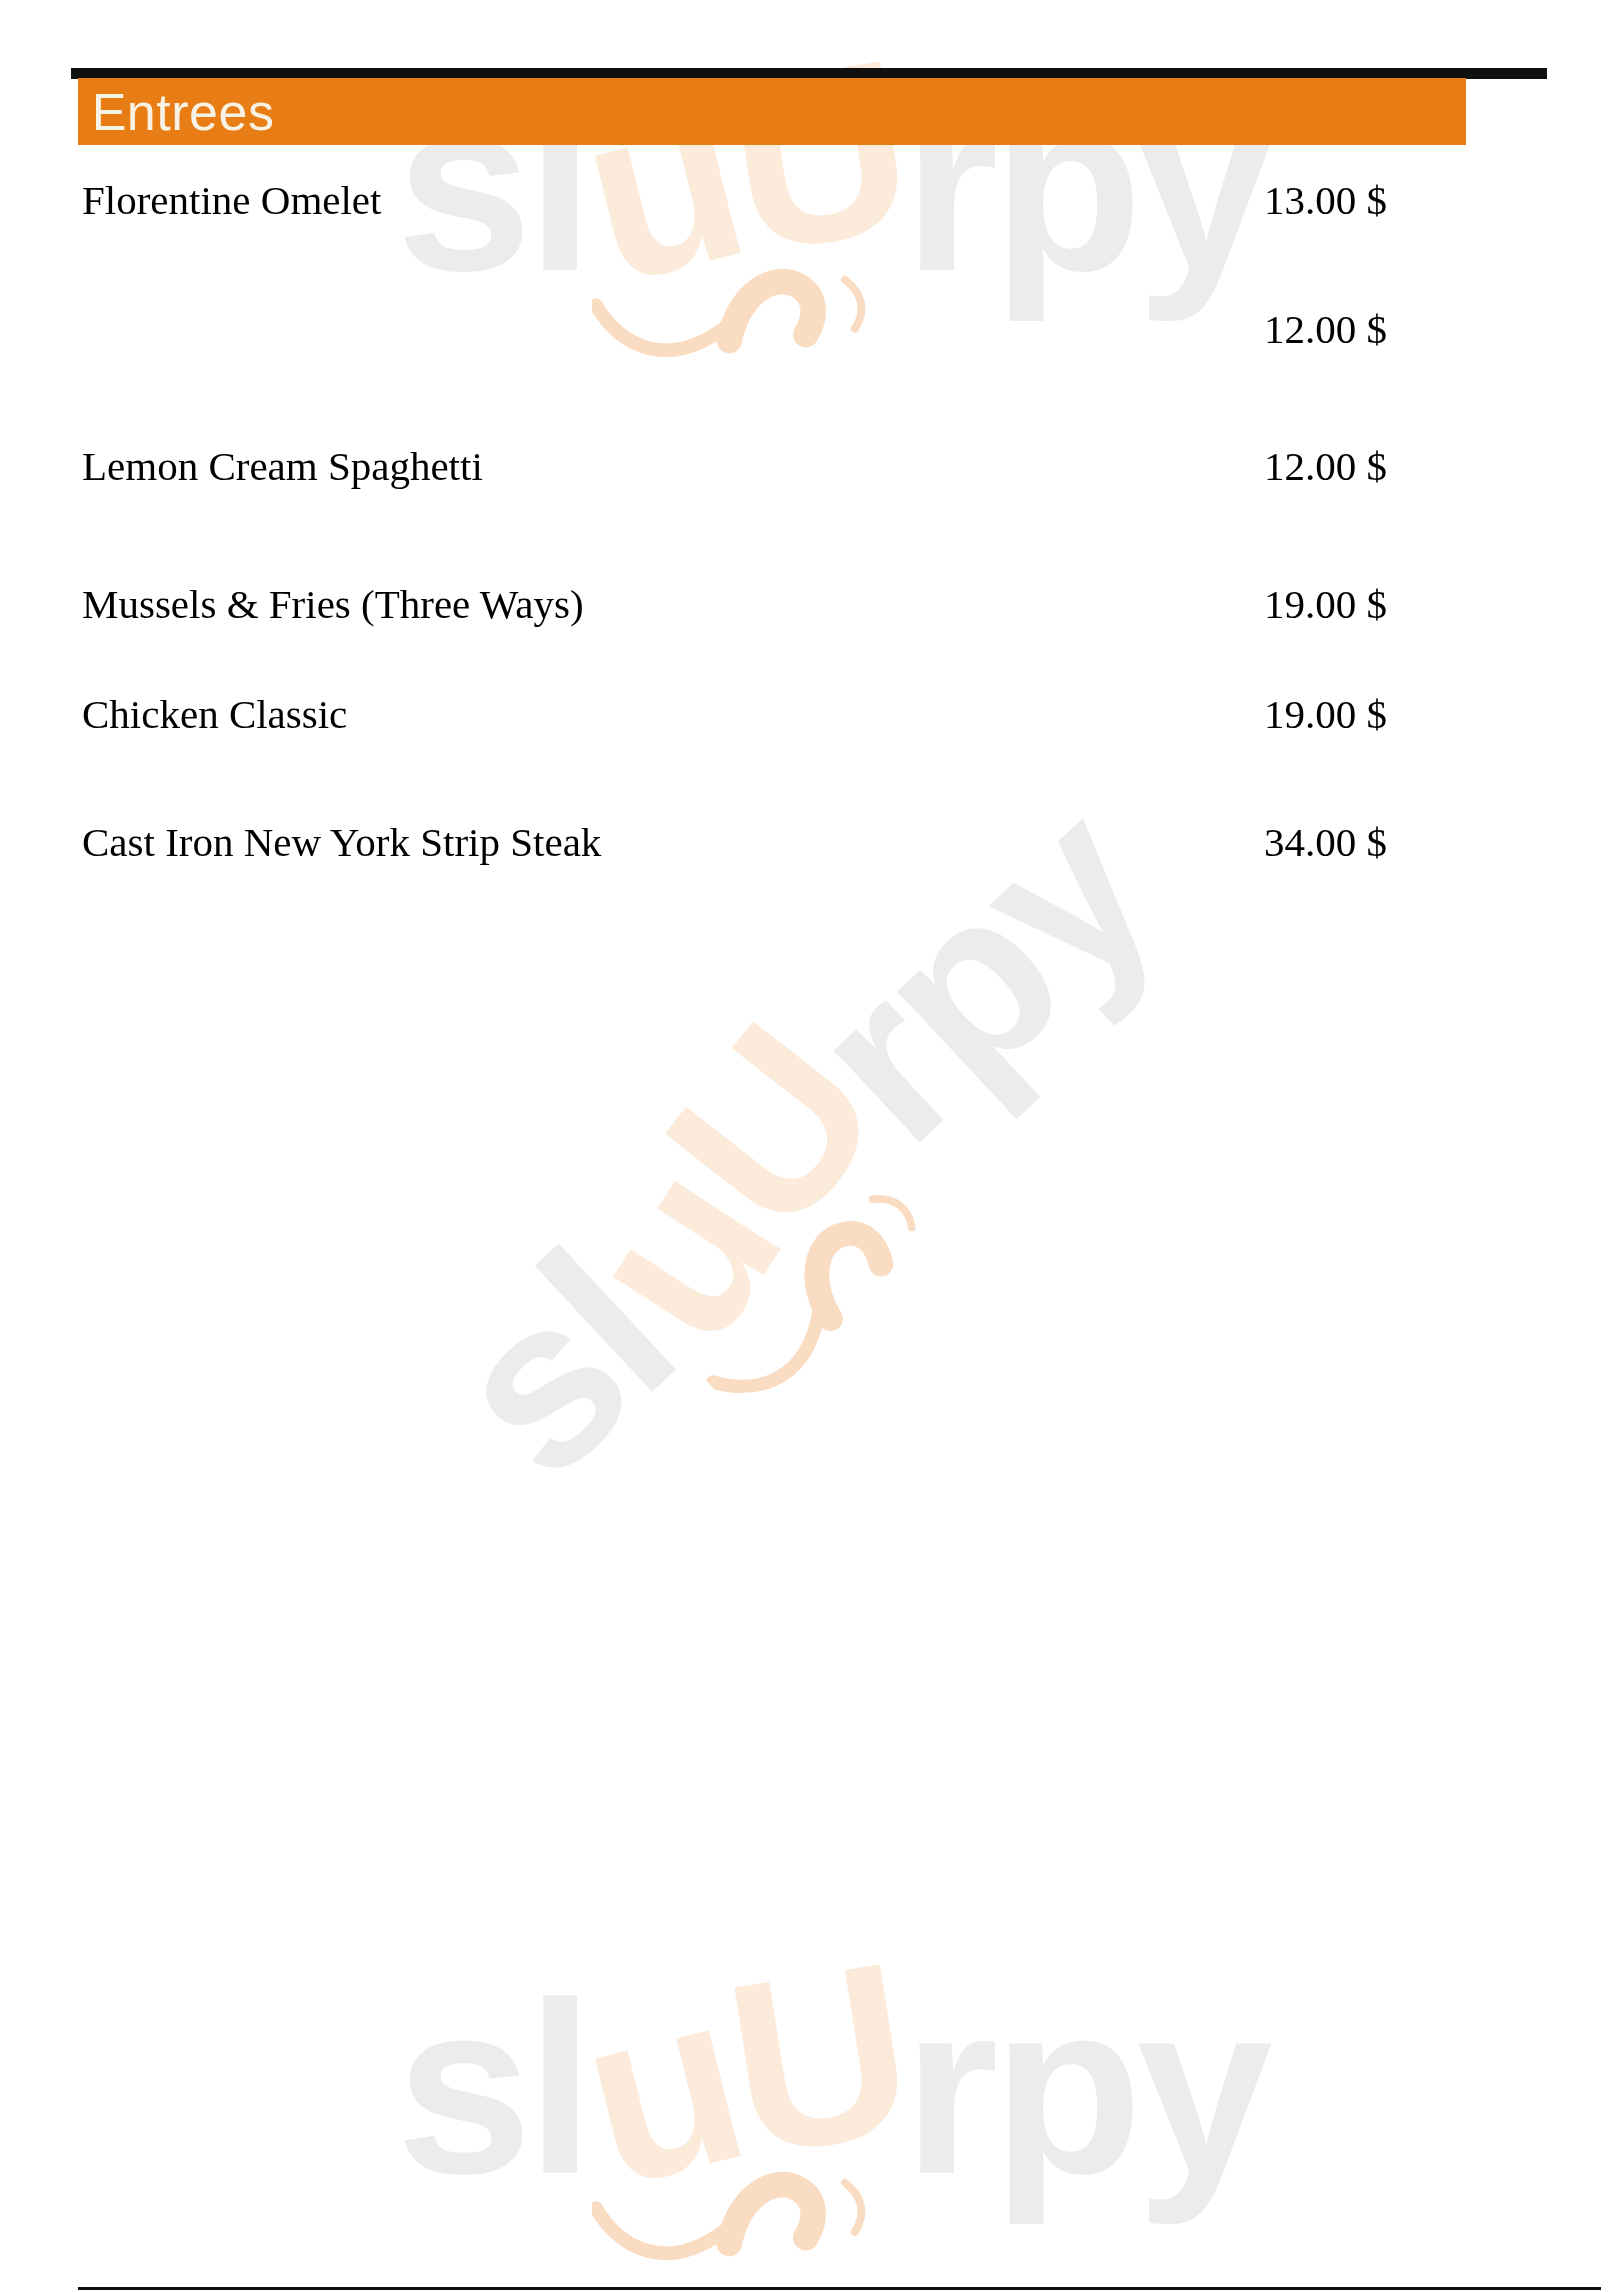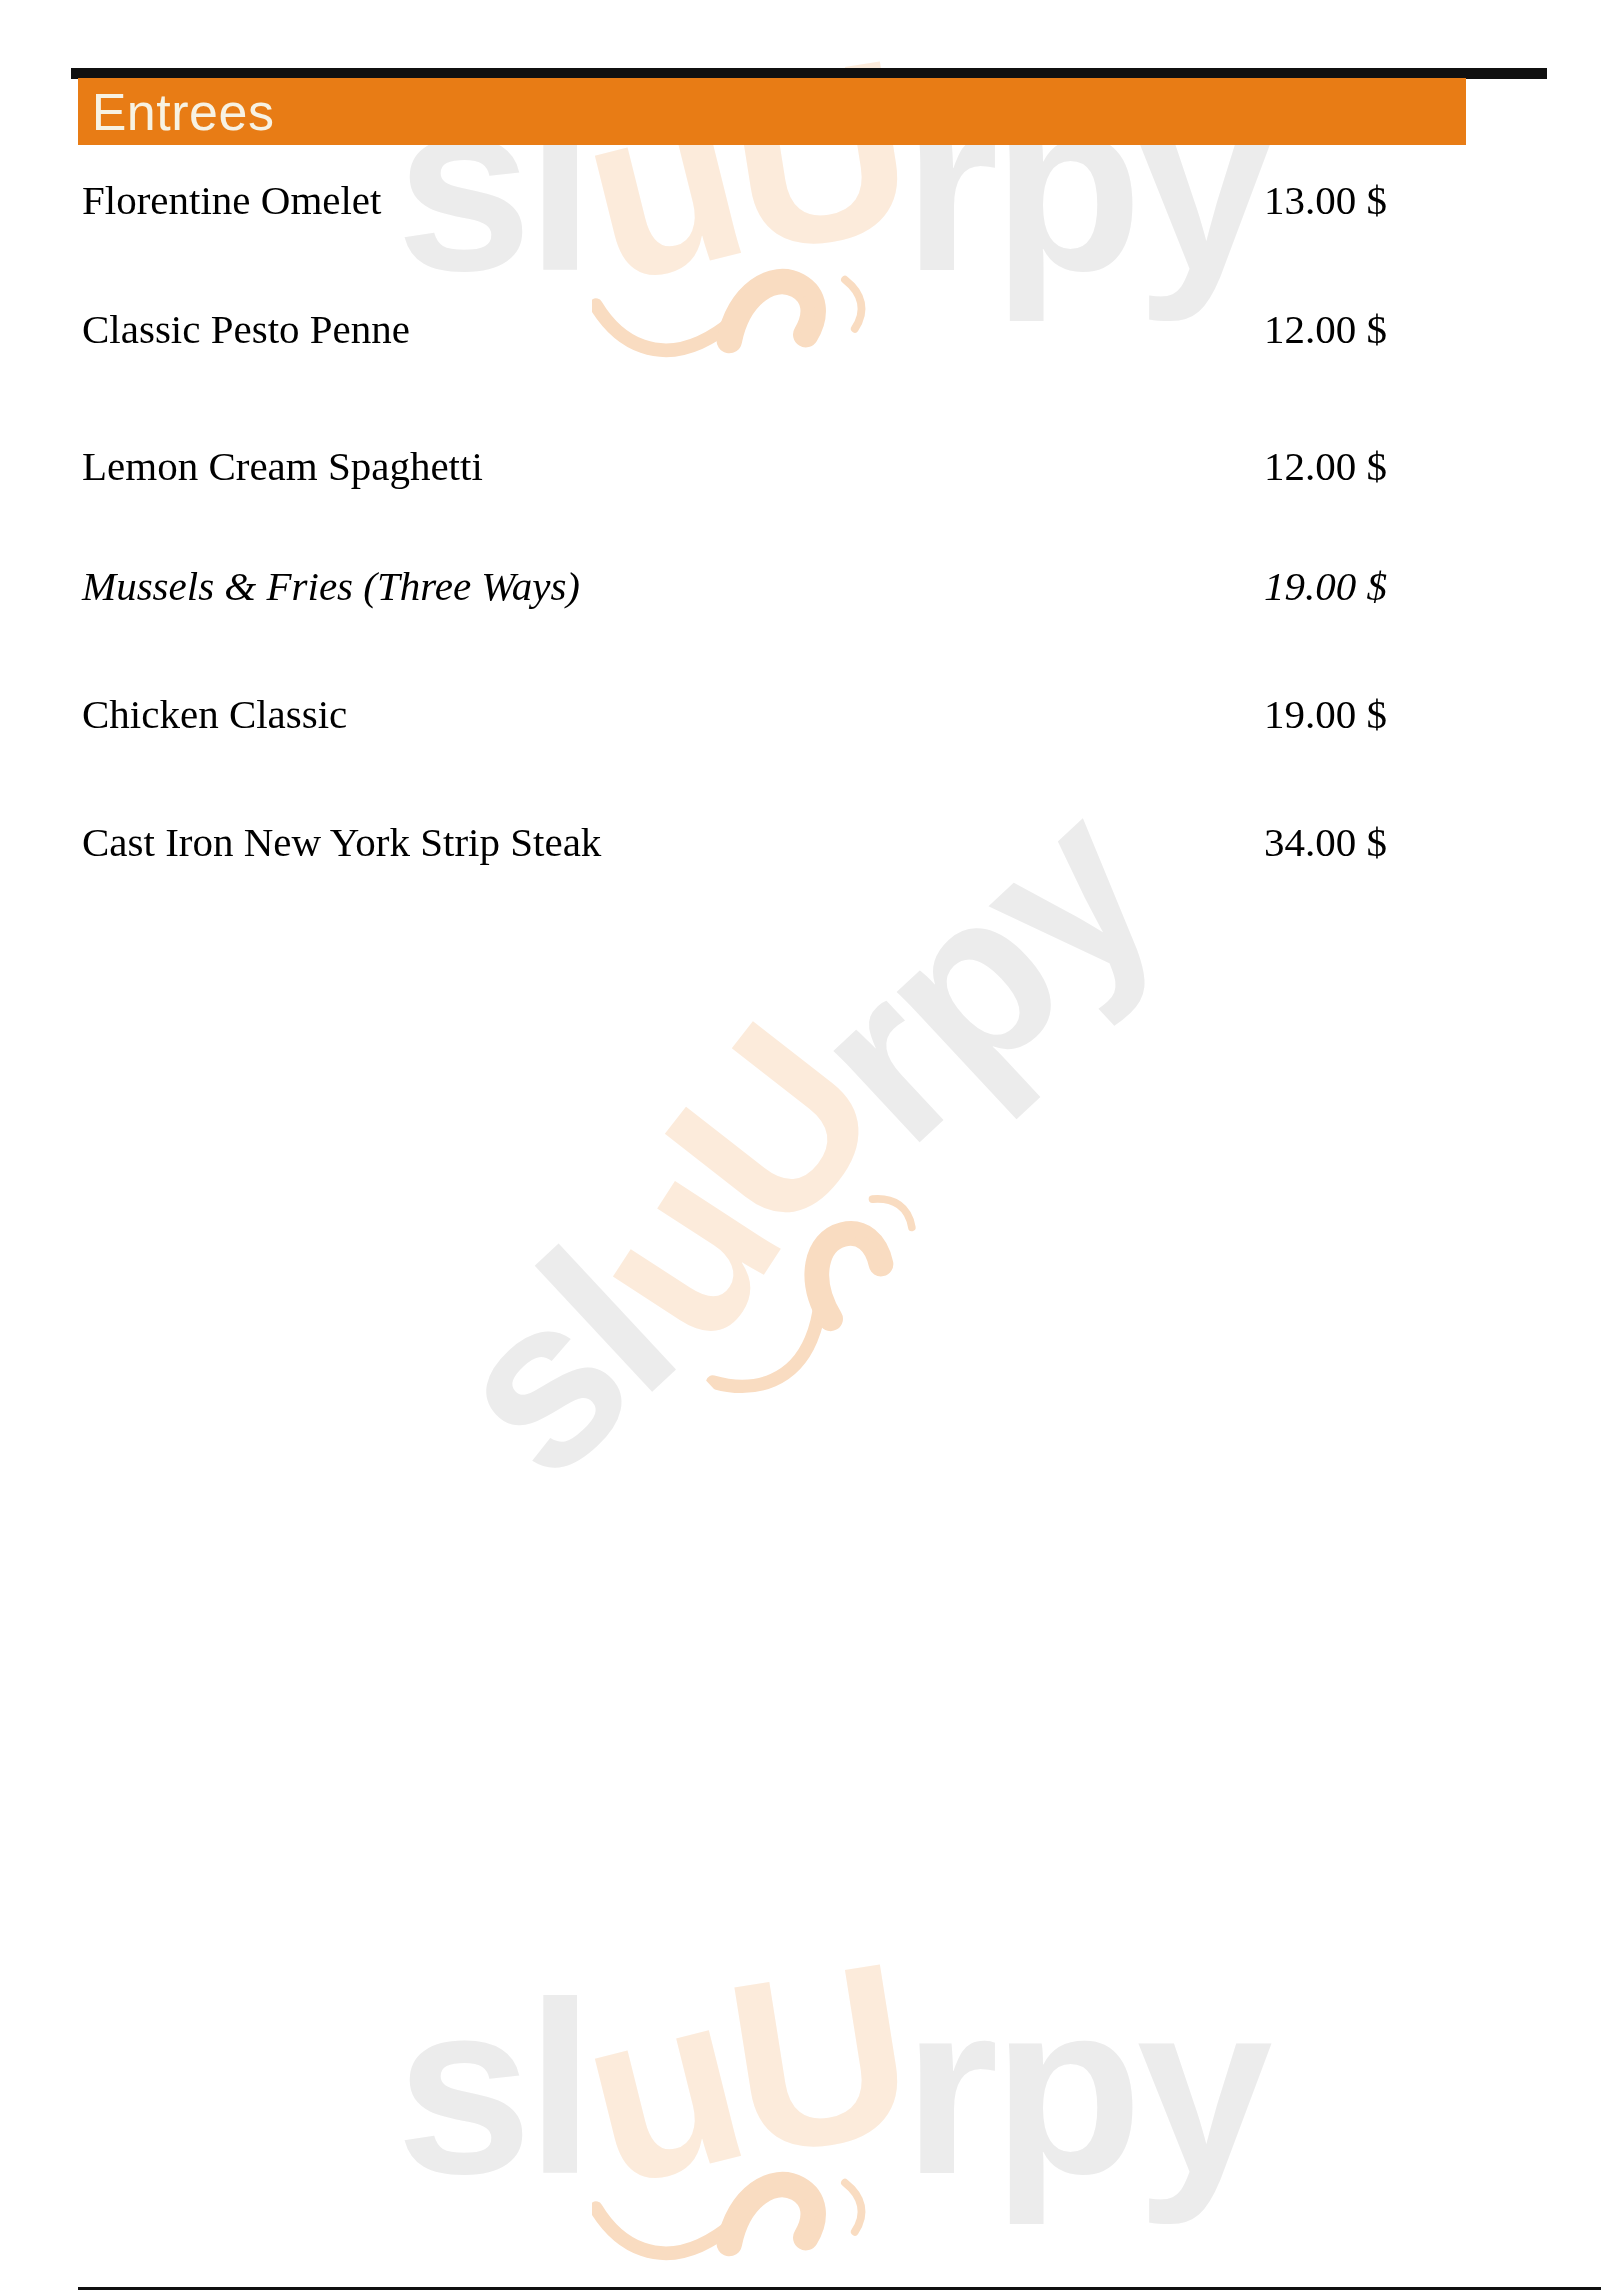"Classic Pesto Penne" span.item-name { html: <span>Classic Pesto Penne</span> -> none }
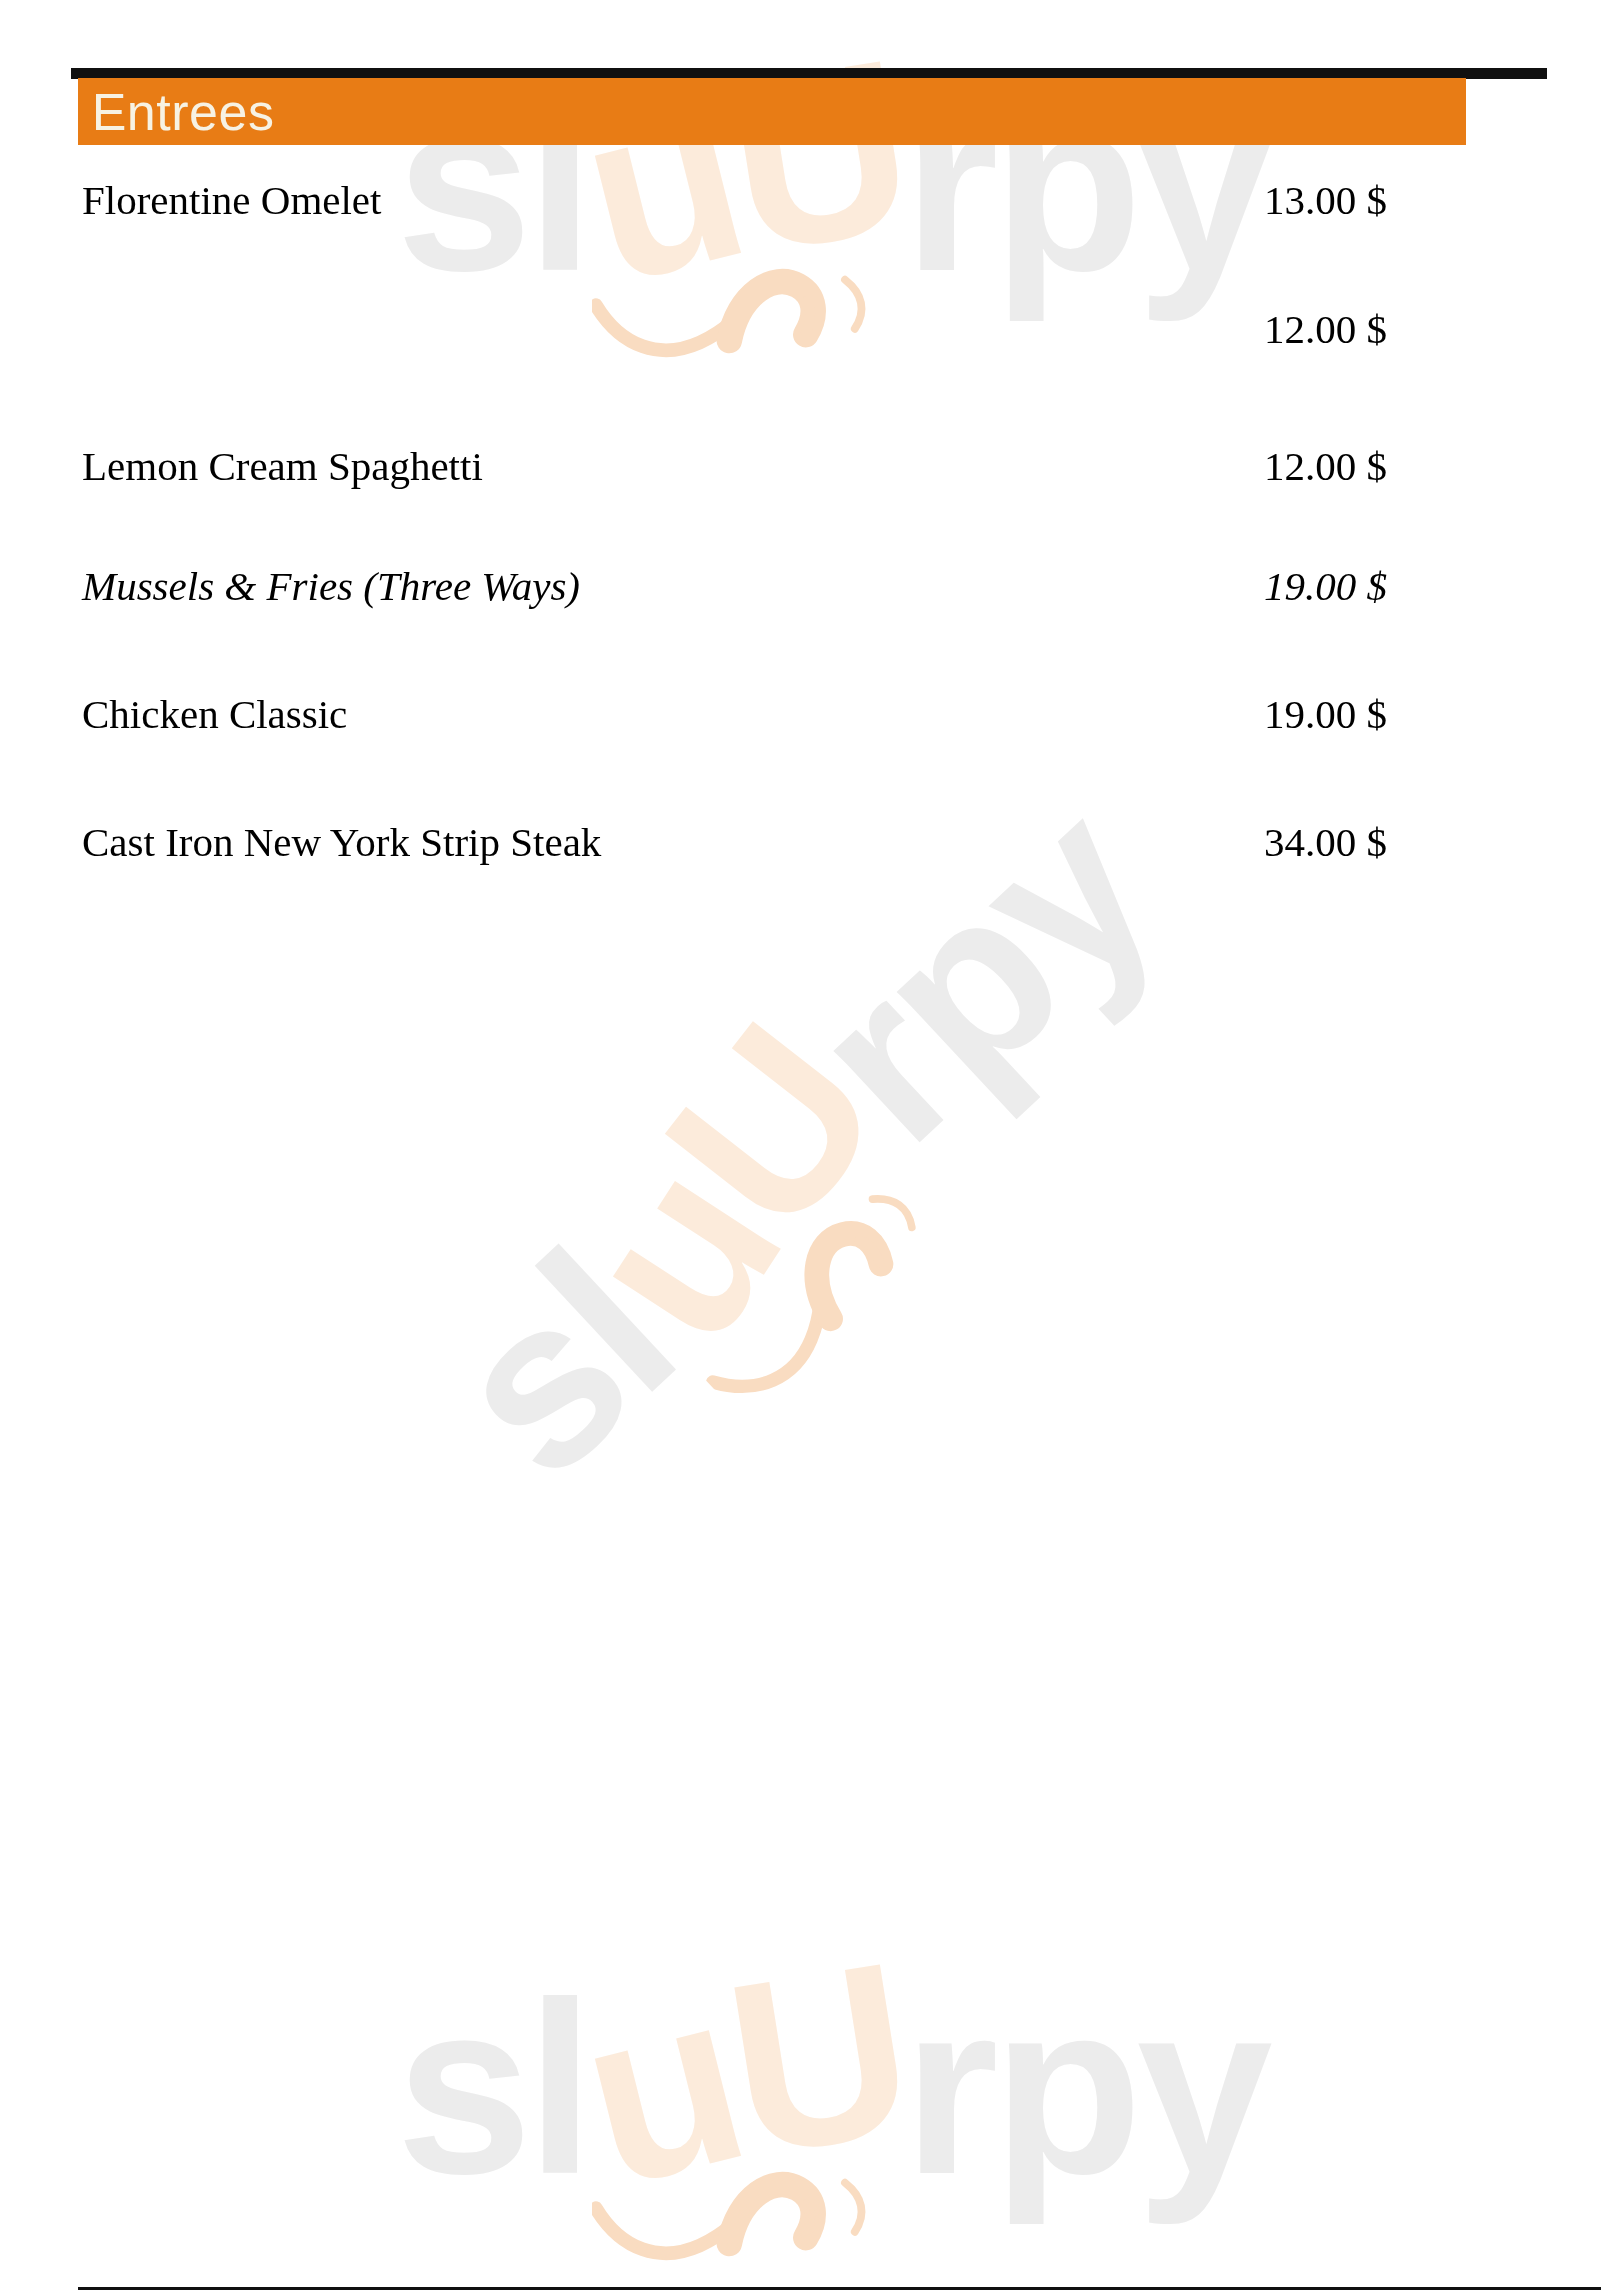"Mussels & Fries (Three Ways)" div.menu-row { font-style: italic -> none; top: 562px -> 580px }
